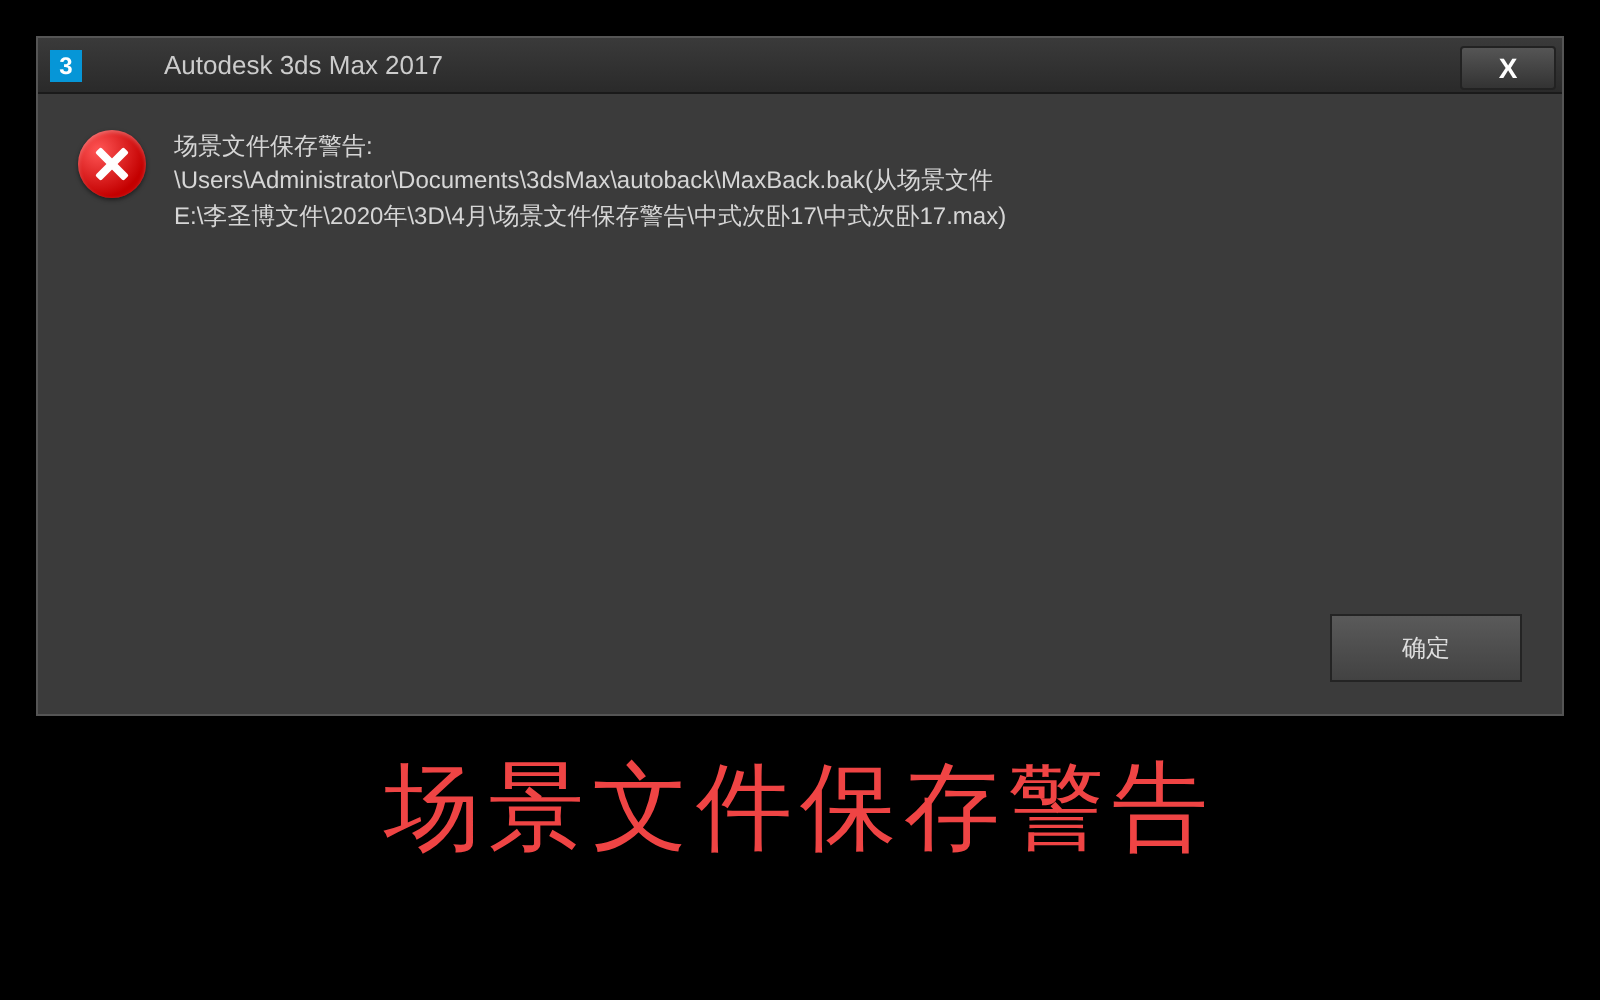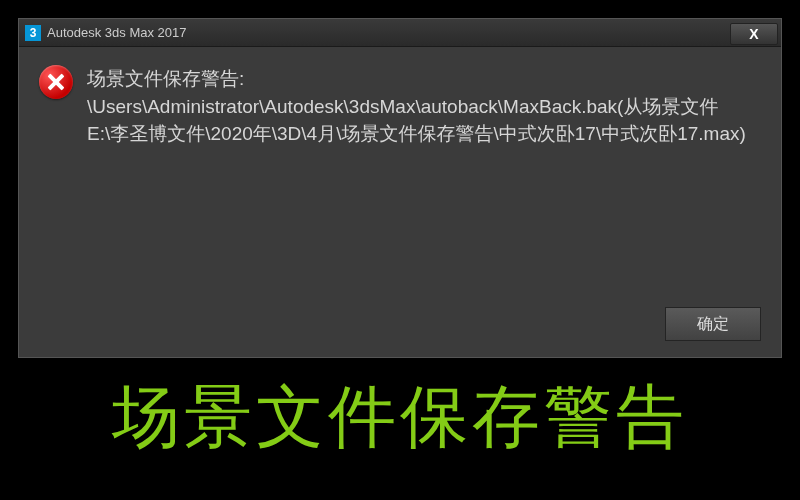"Autodesk 3ds Max 2017" .title-text { margin-left: none -> 35px }
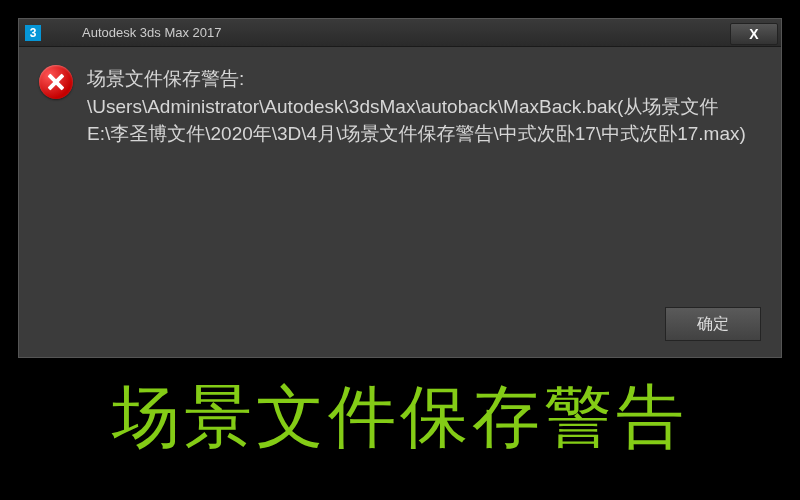"场景文件保存警告:" .msg-text { font-size: 19px -> 12px }
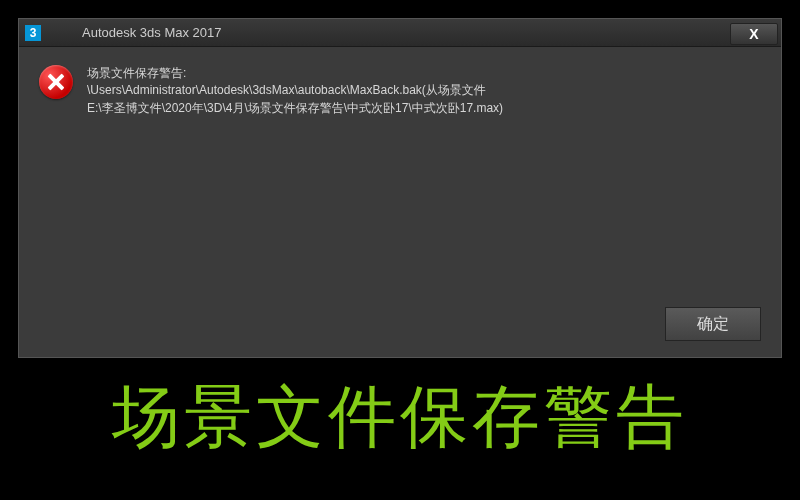"\Users\Administrator\Autodesk\3dsMax\aut" div { text: Autodesk -> Documents }
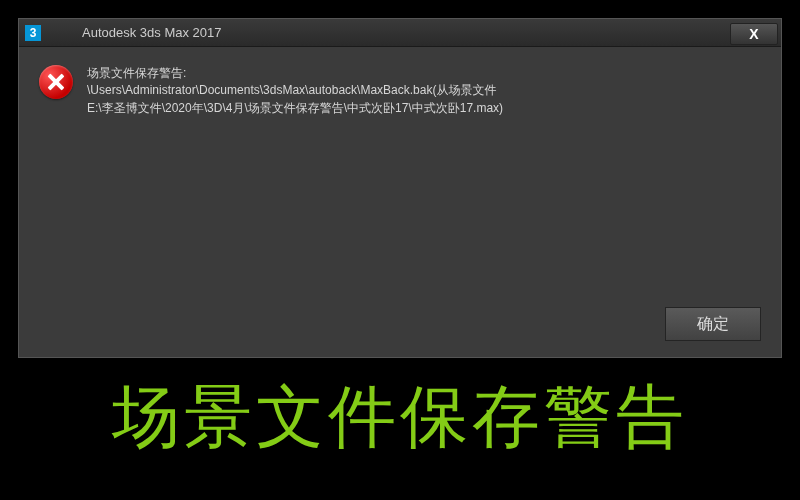"确定" .ok-btn { font-size: 16px -> 12px }
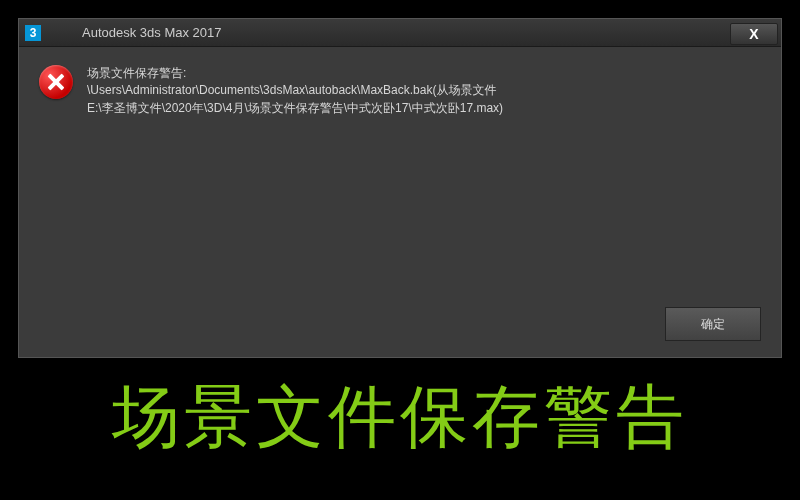"场景文件保存警告" .caption { color: #84cc16 -> #ef4444; font-size: 68px -> 48px }
